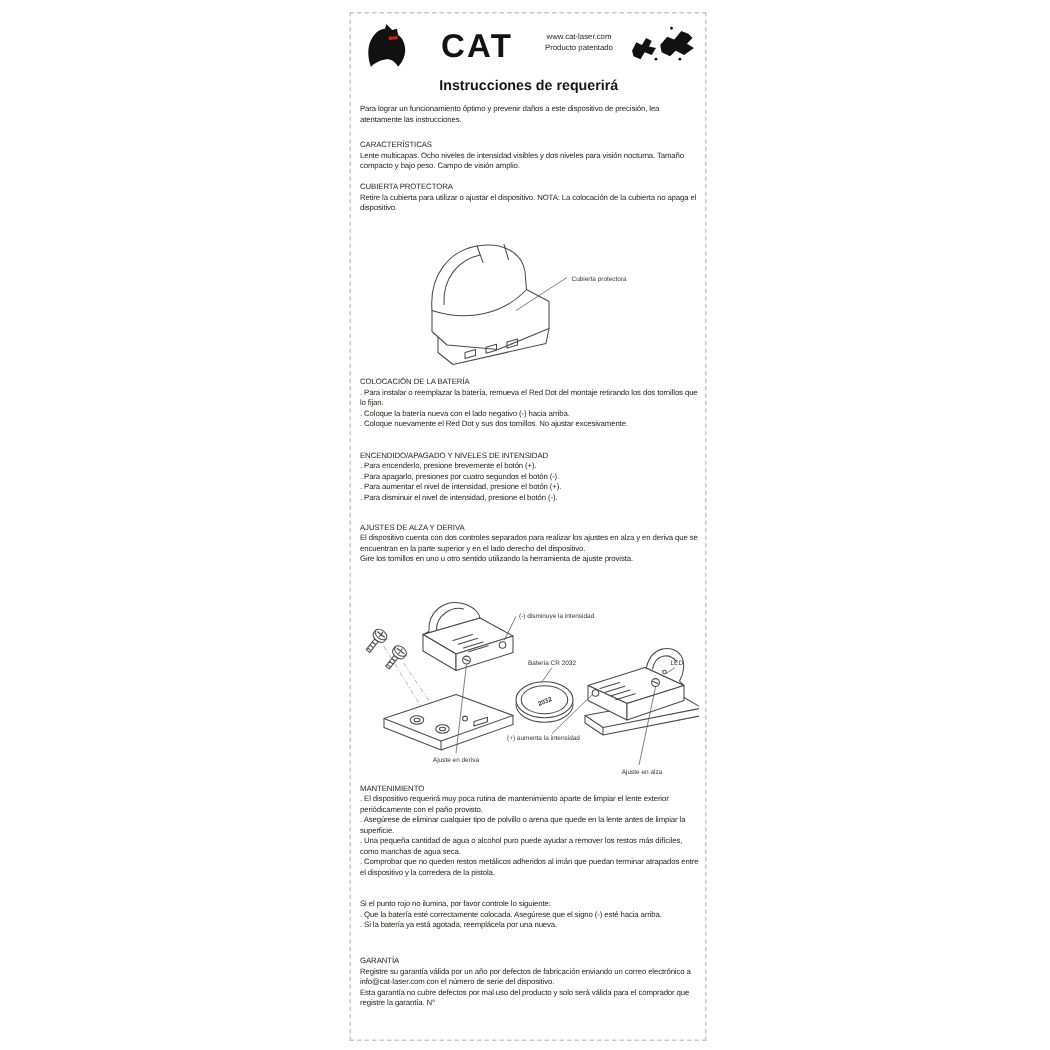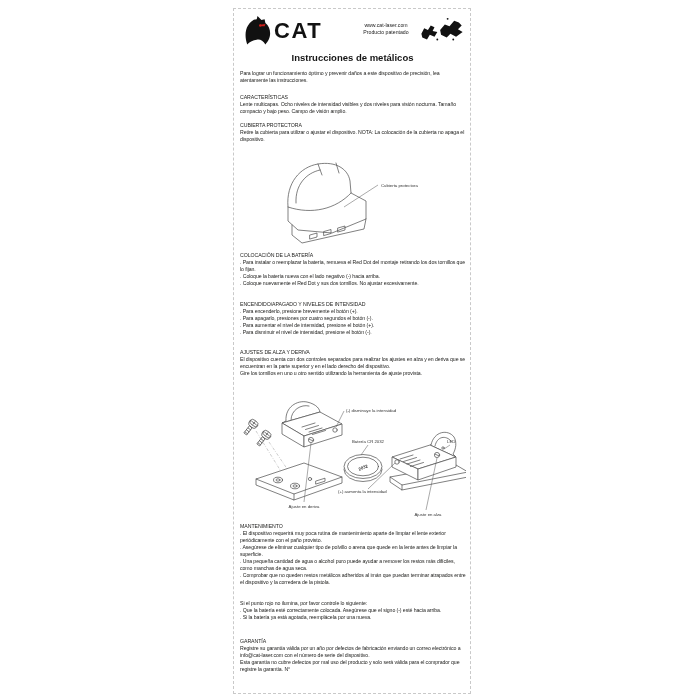"CAT" .logo { gap: none -> 20px }
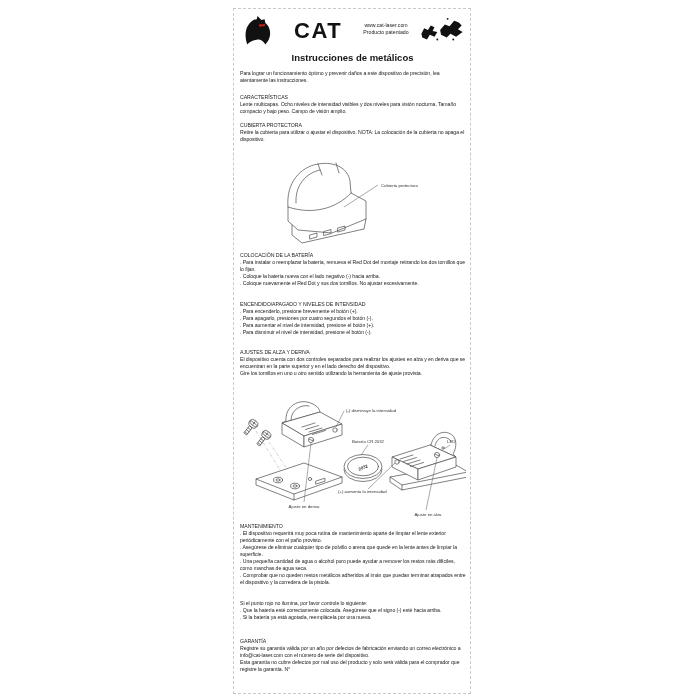"Instrucciones de metálicos" div.title { text: metálicos -> requerirá }
